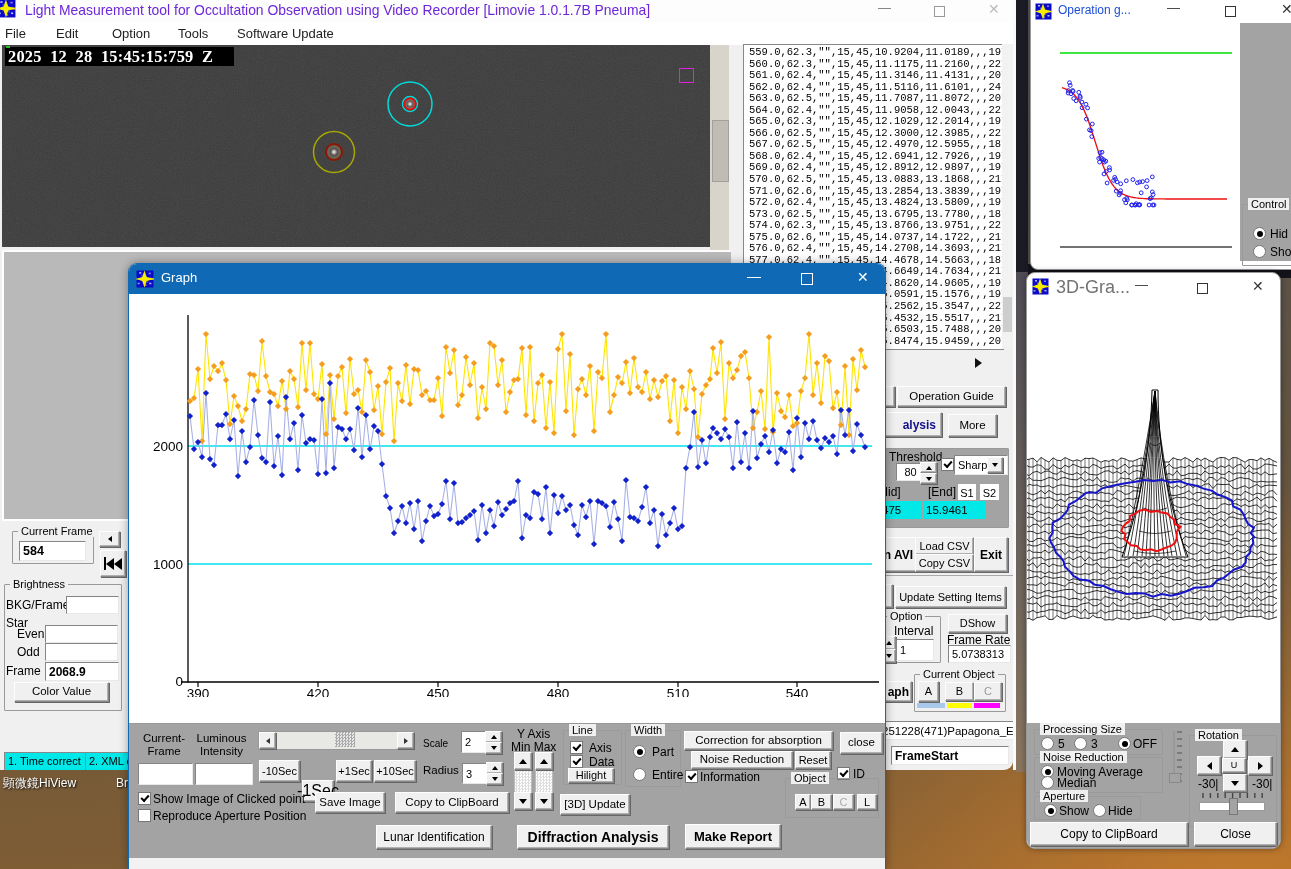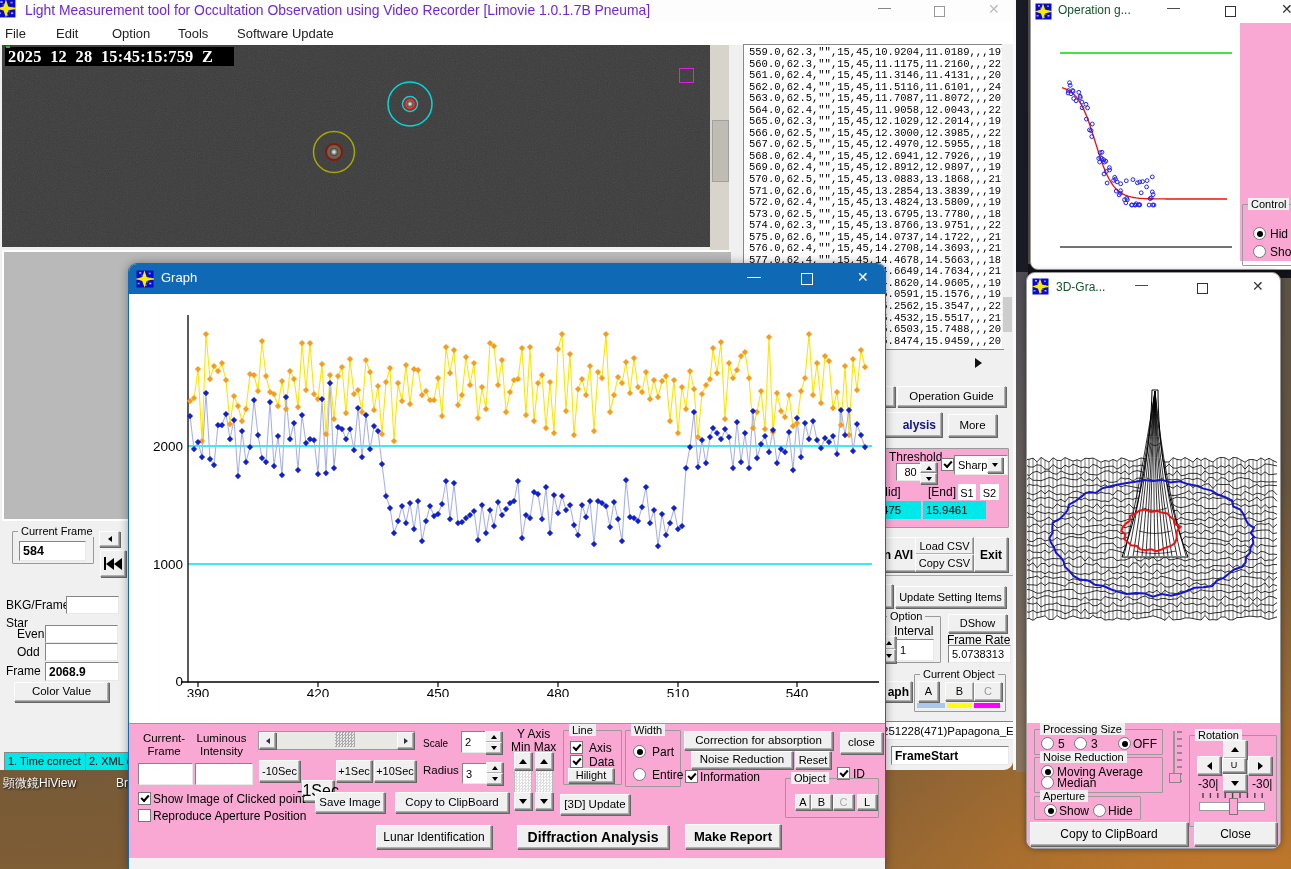"Operation g..." div.lb { color: #14532d -> #1d4ed8 }
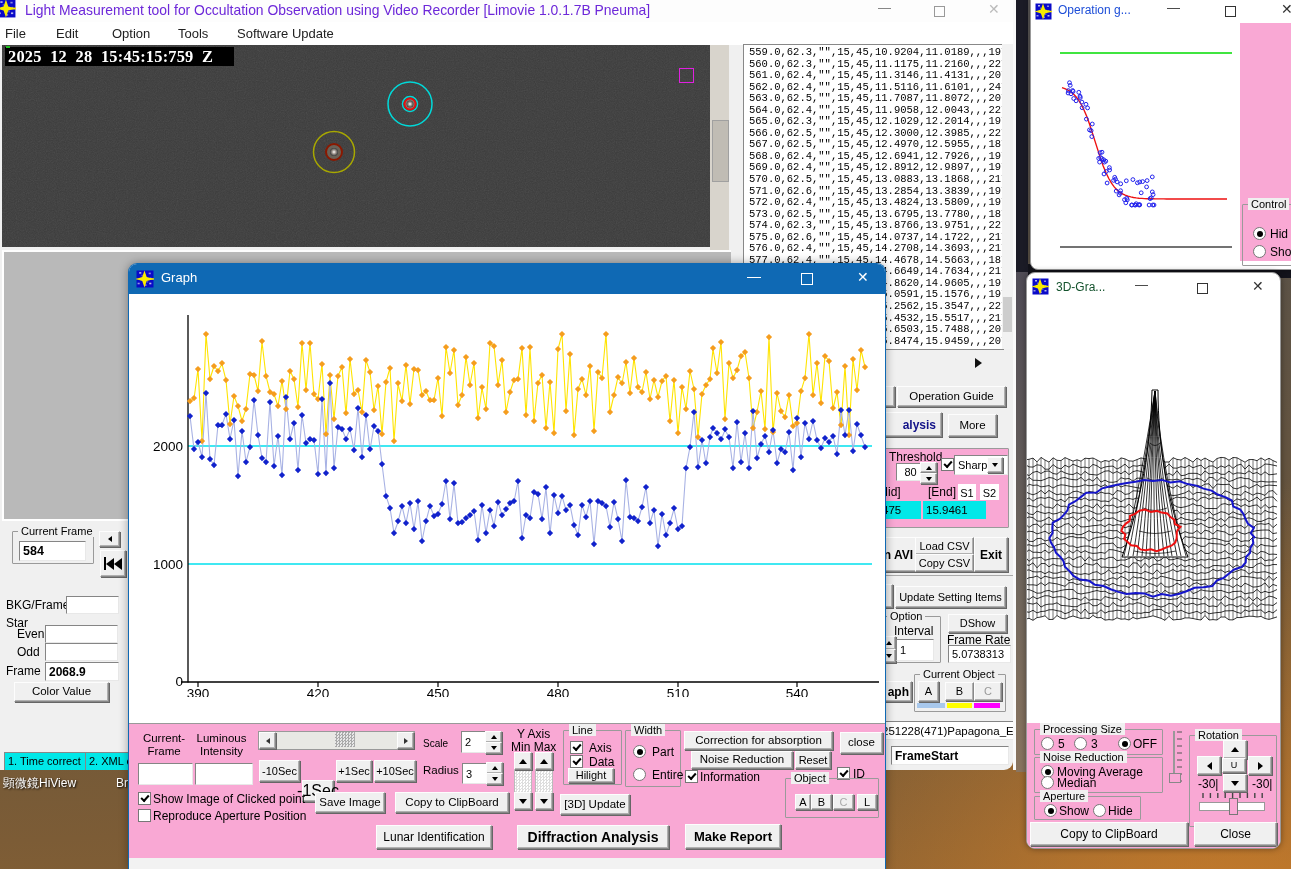"3D-Gra..." div.lb { color: #14532d -> #737373; font-size: 12px -> 18px }
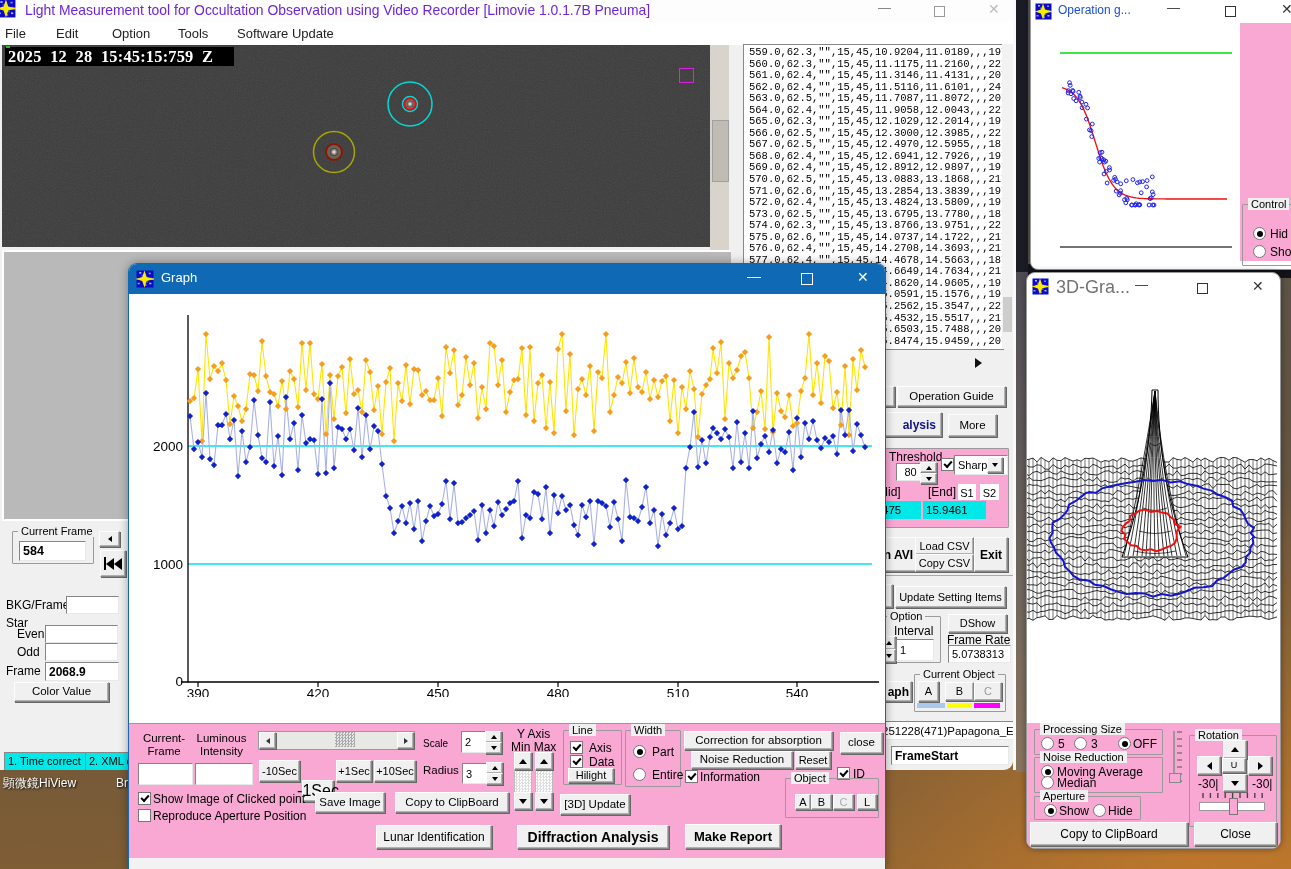"Brightness" div.gb { html: none -> <div> <b>Brightness</b> </div> }
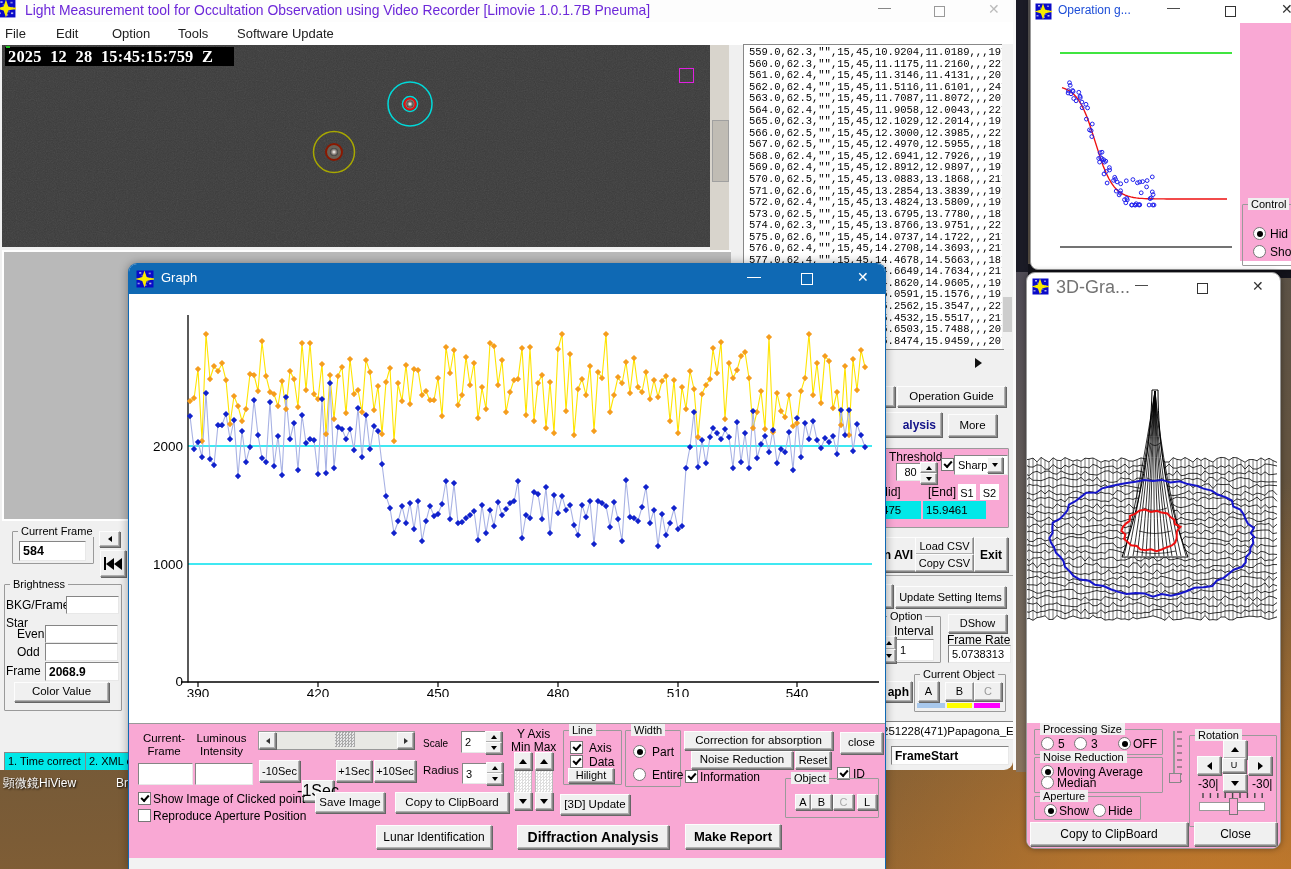"Processing Size" .f0 { background: #f9a8d4 -> #a3a3a3 }
